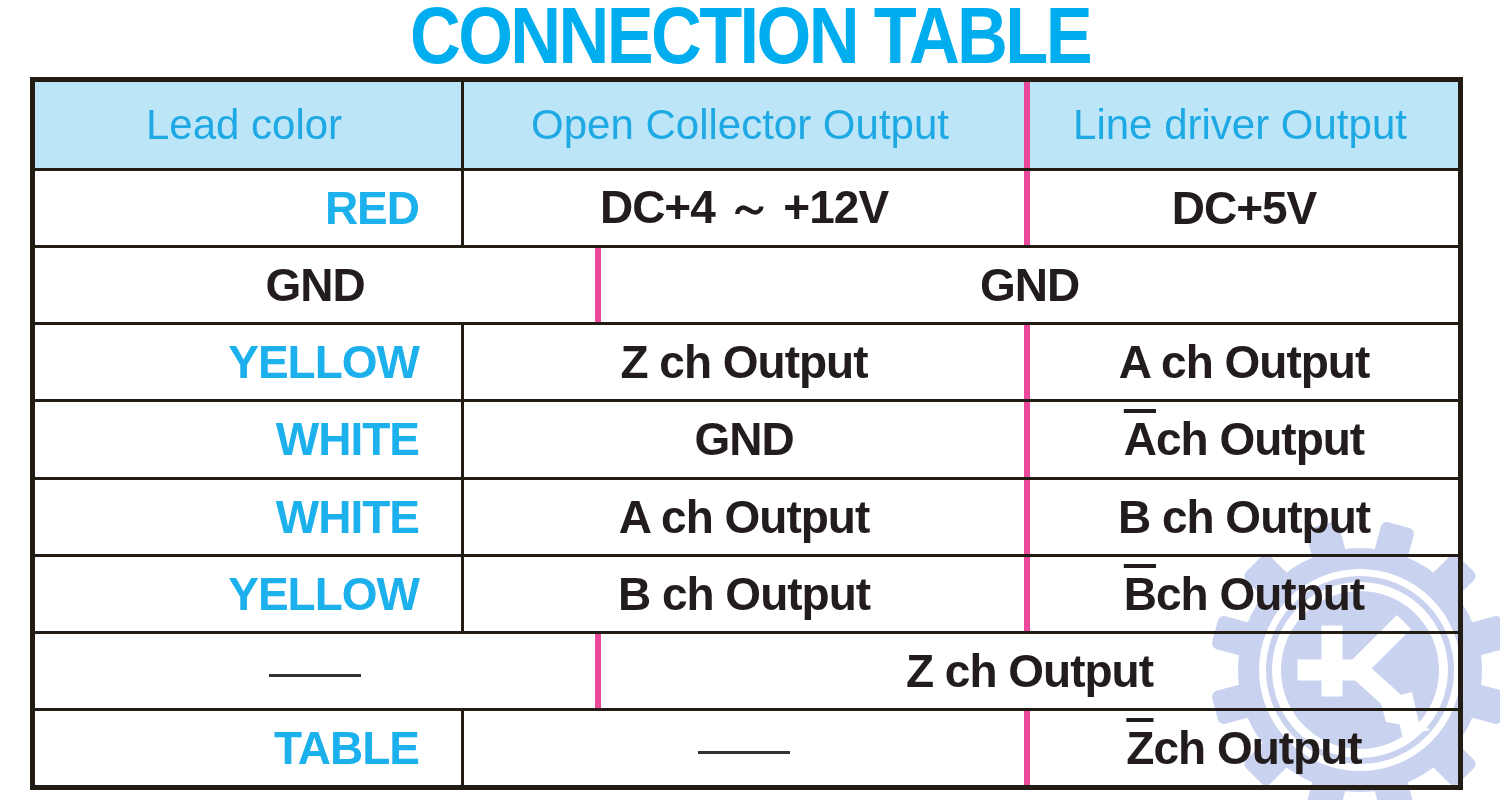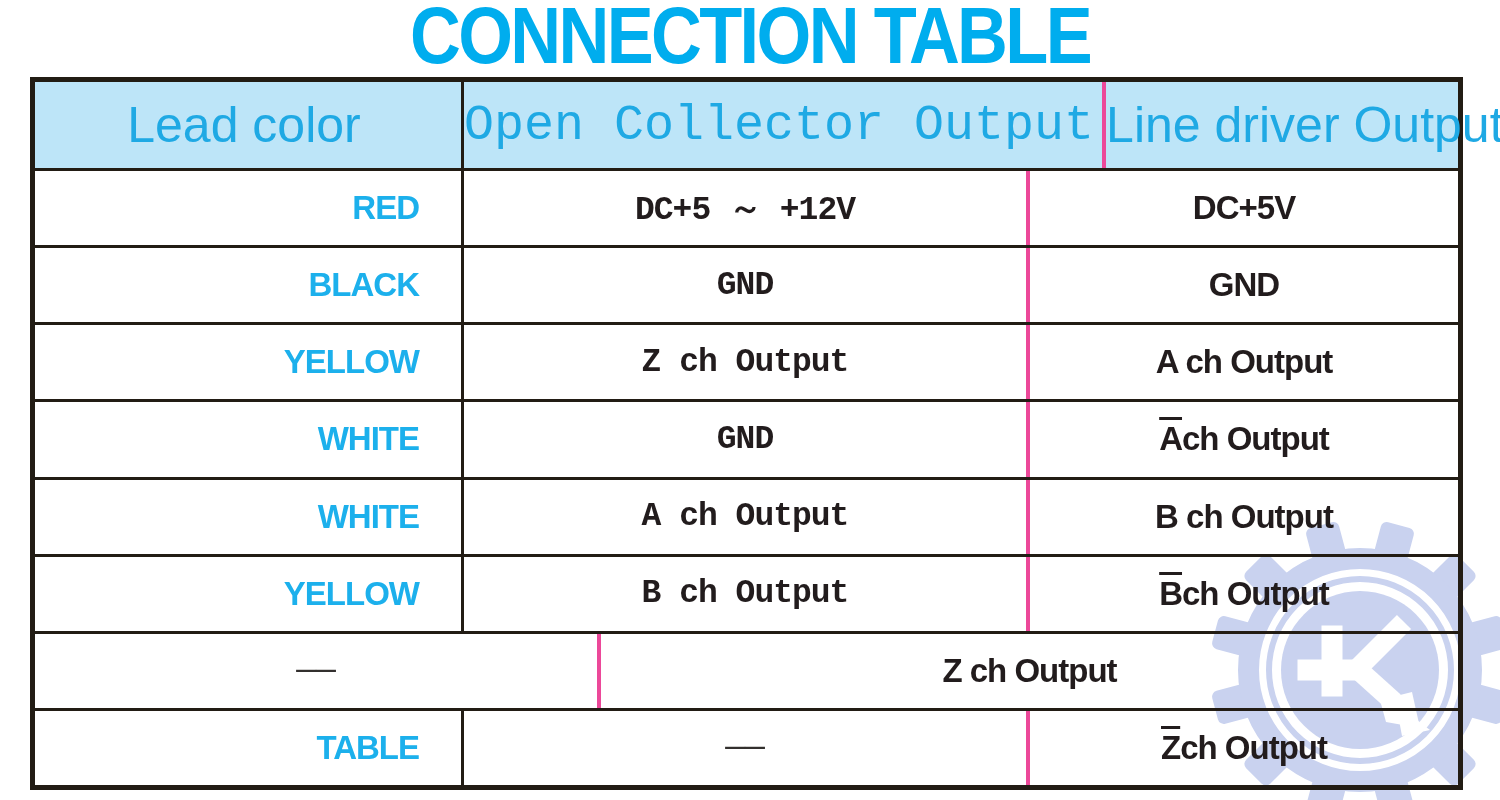"Lead color" .trow.header .cell { font-size: 50px -> 42px }
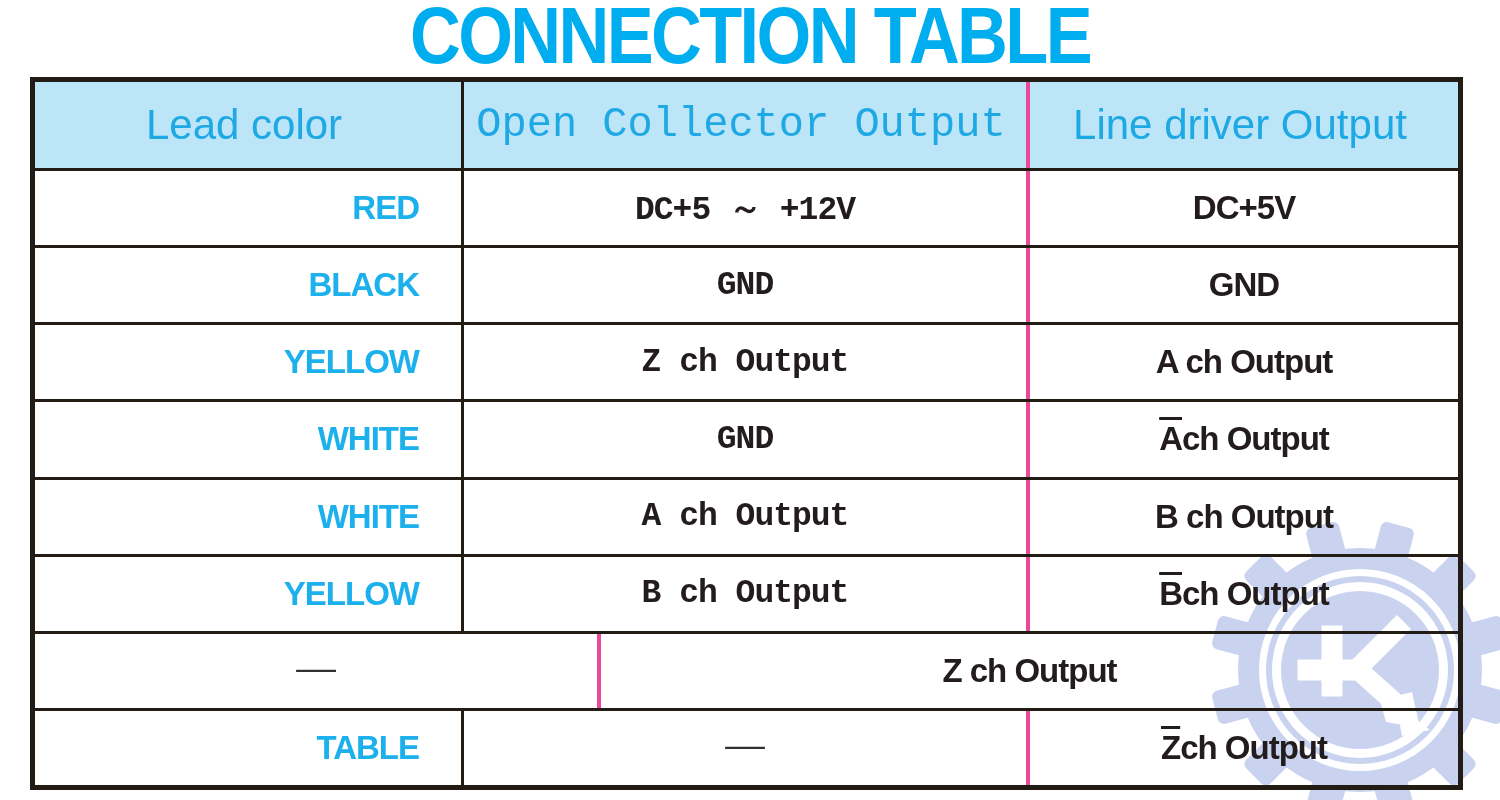"Open Collector Output" .cell.c2 { border-right: 4px solid #ec4899 -> 6px solid #ec4899; font-family: Liberation Mono, monospace -> none }
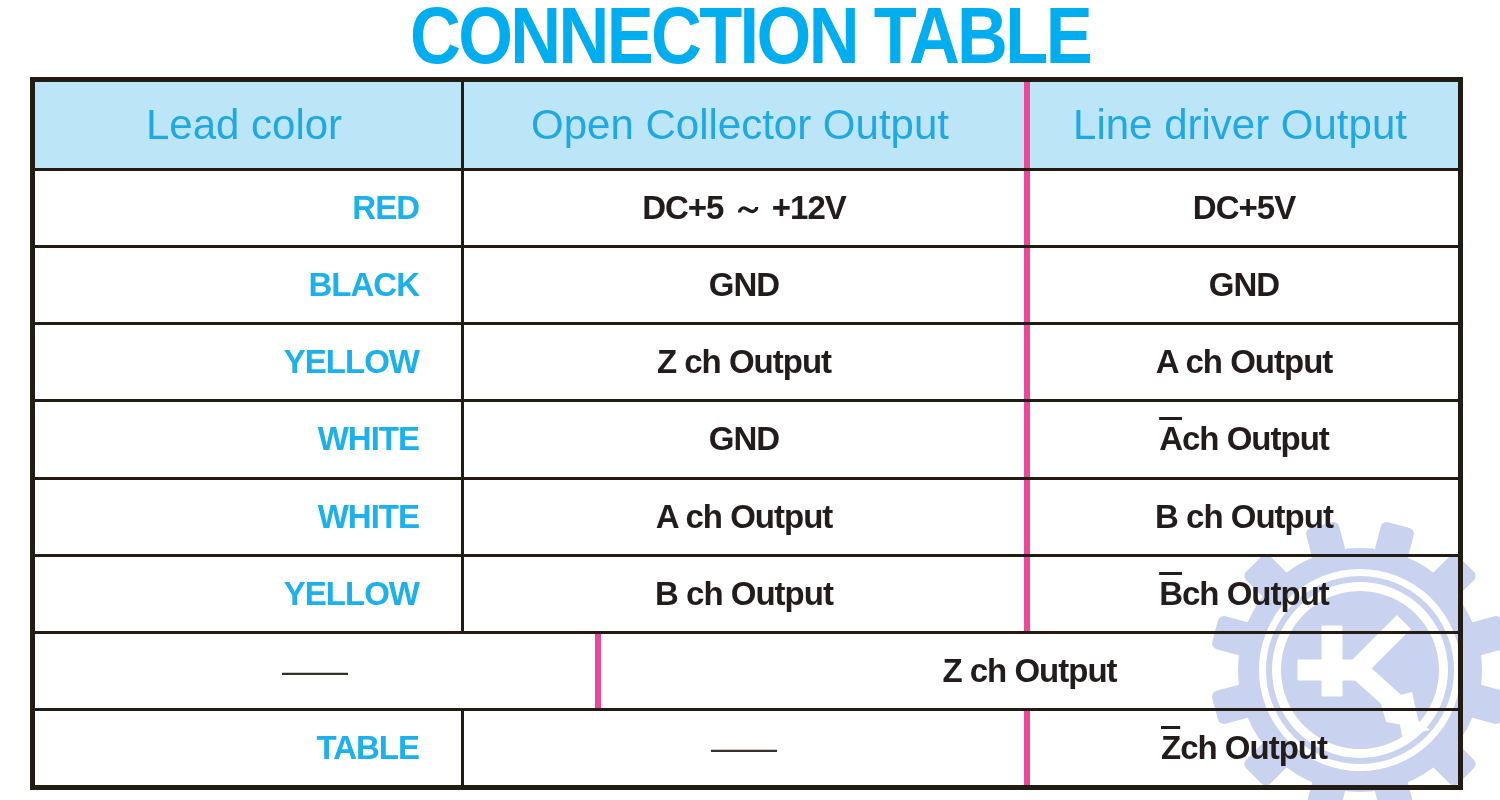"RED" .cell { font-size: 33px -> 46px }
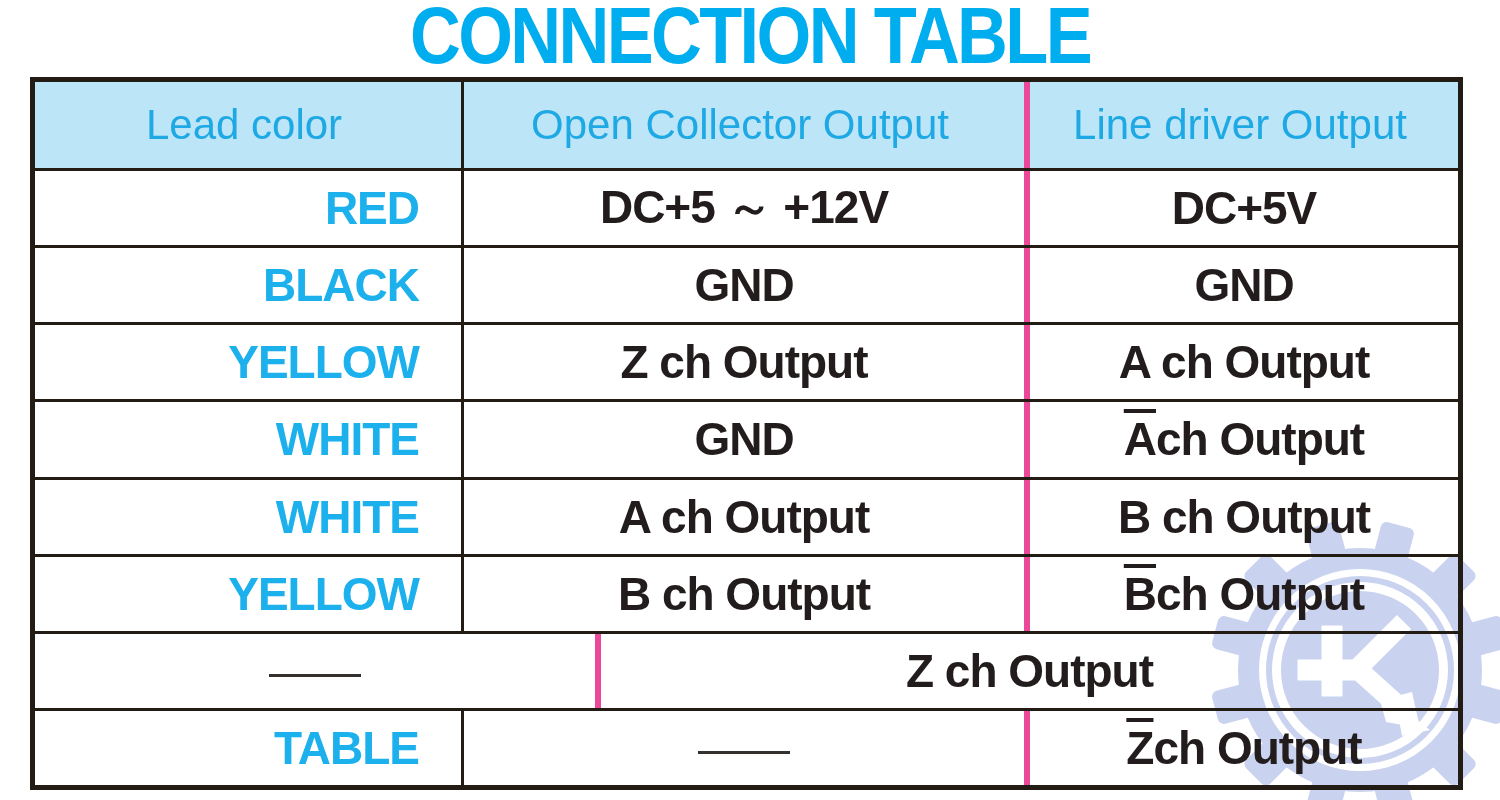"DC+5 ～ +12V" div.cell { text: DC+5 -> DC+4 }
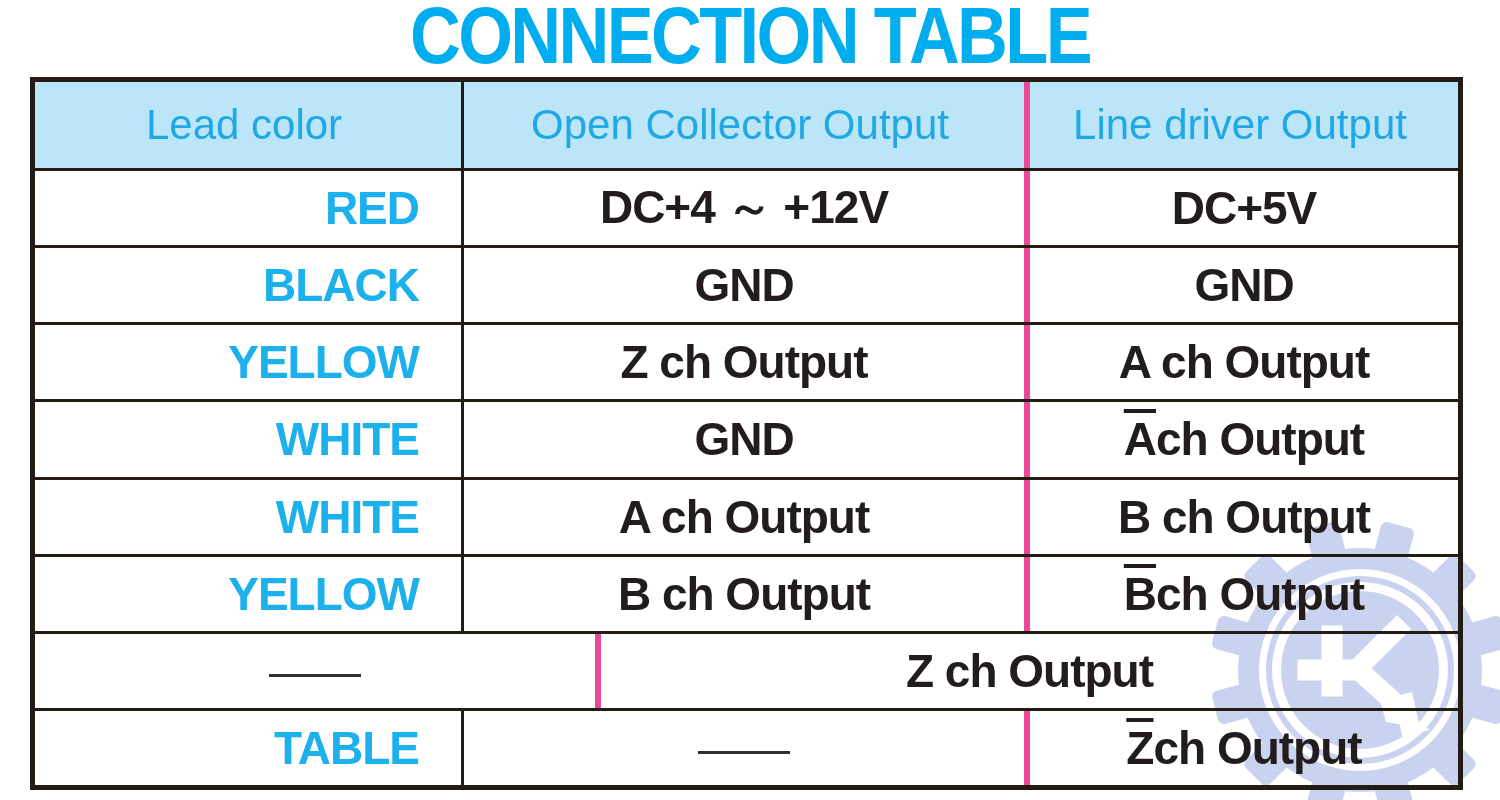"BLACK" div.cell { html: <div>BLACK</div> -> none }
